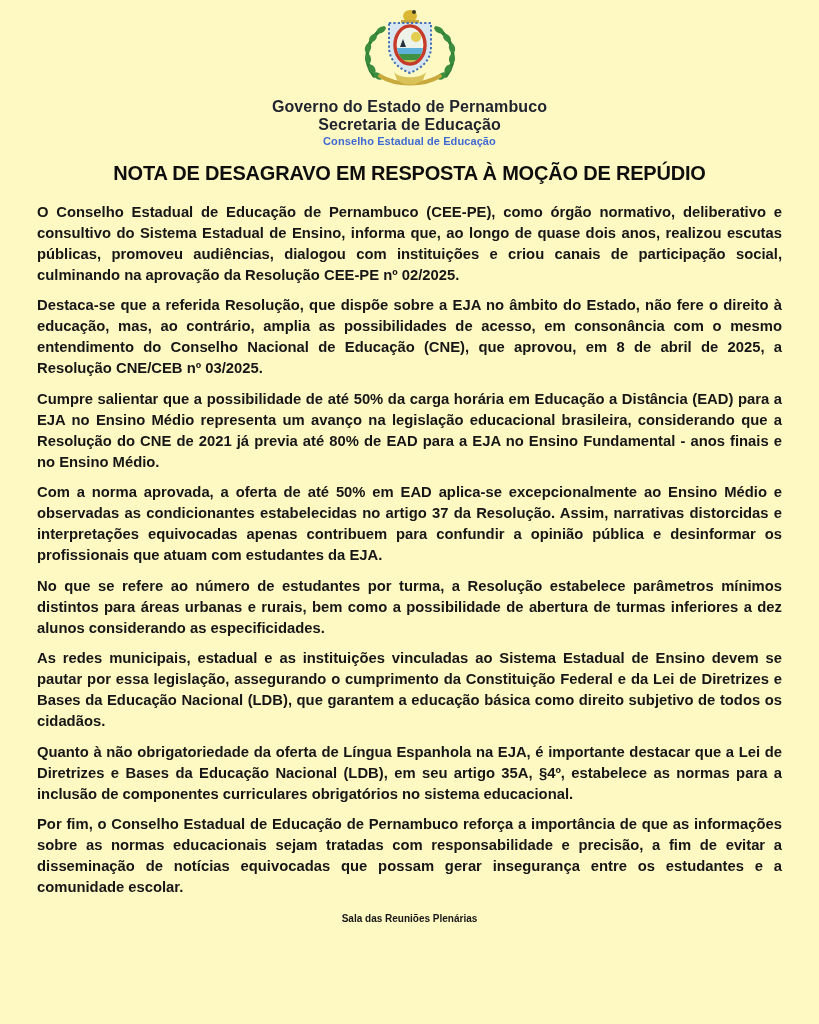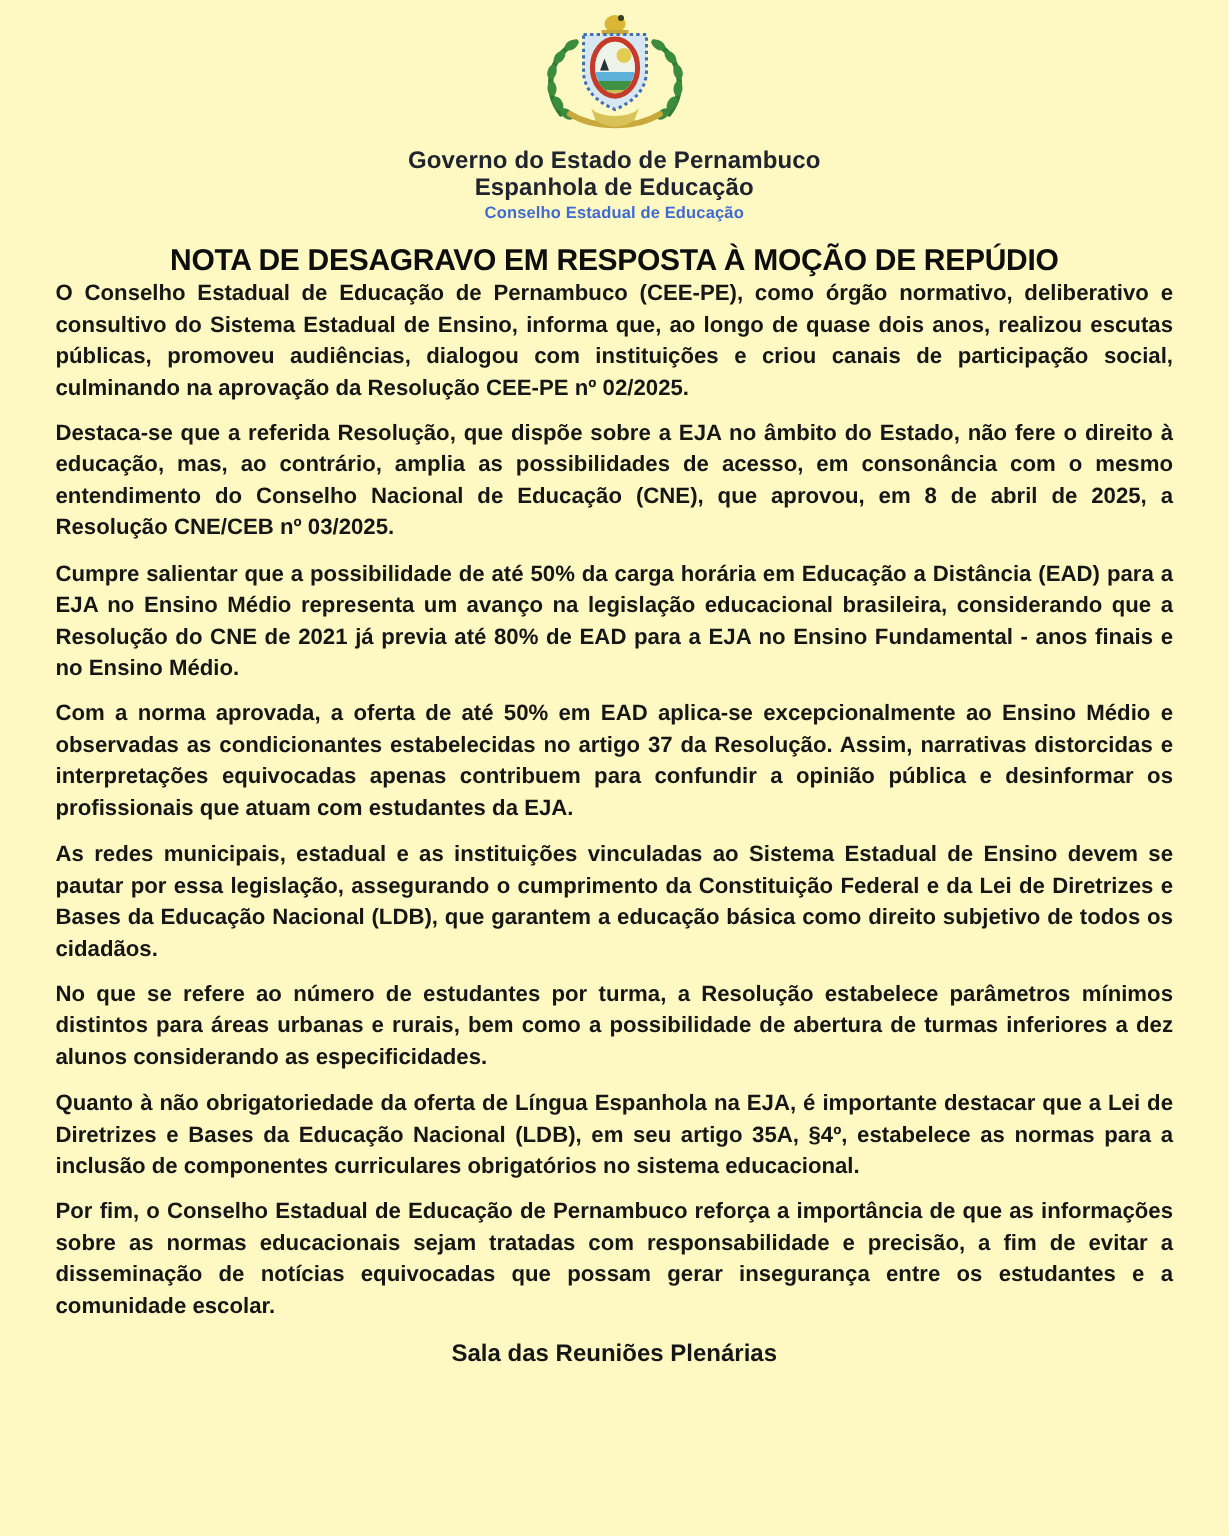"Espanhola de Educação" div.gov-line { text: Espanhola -> Secretaria }
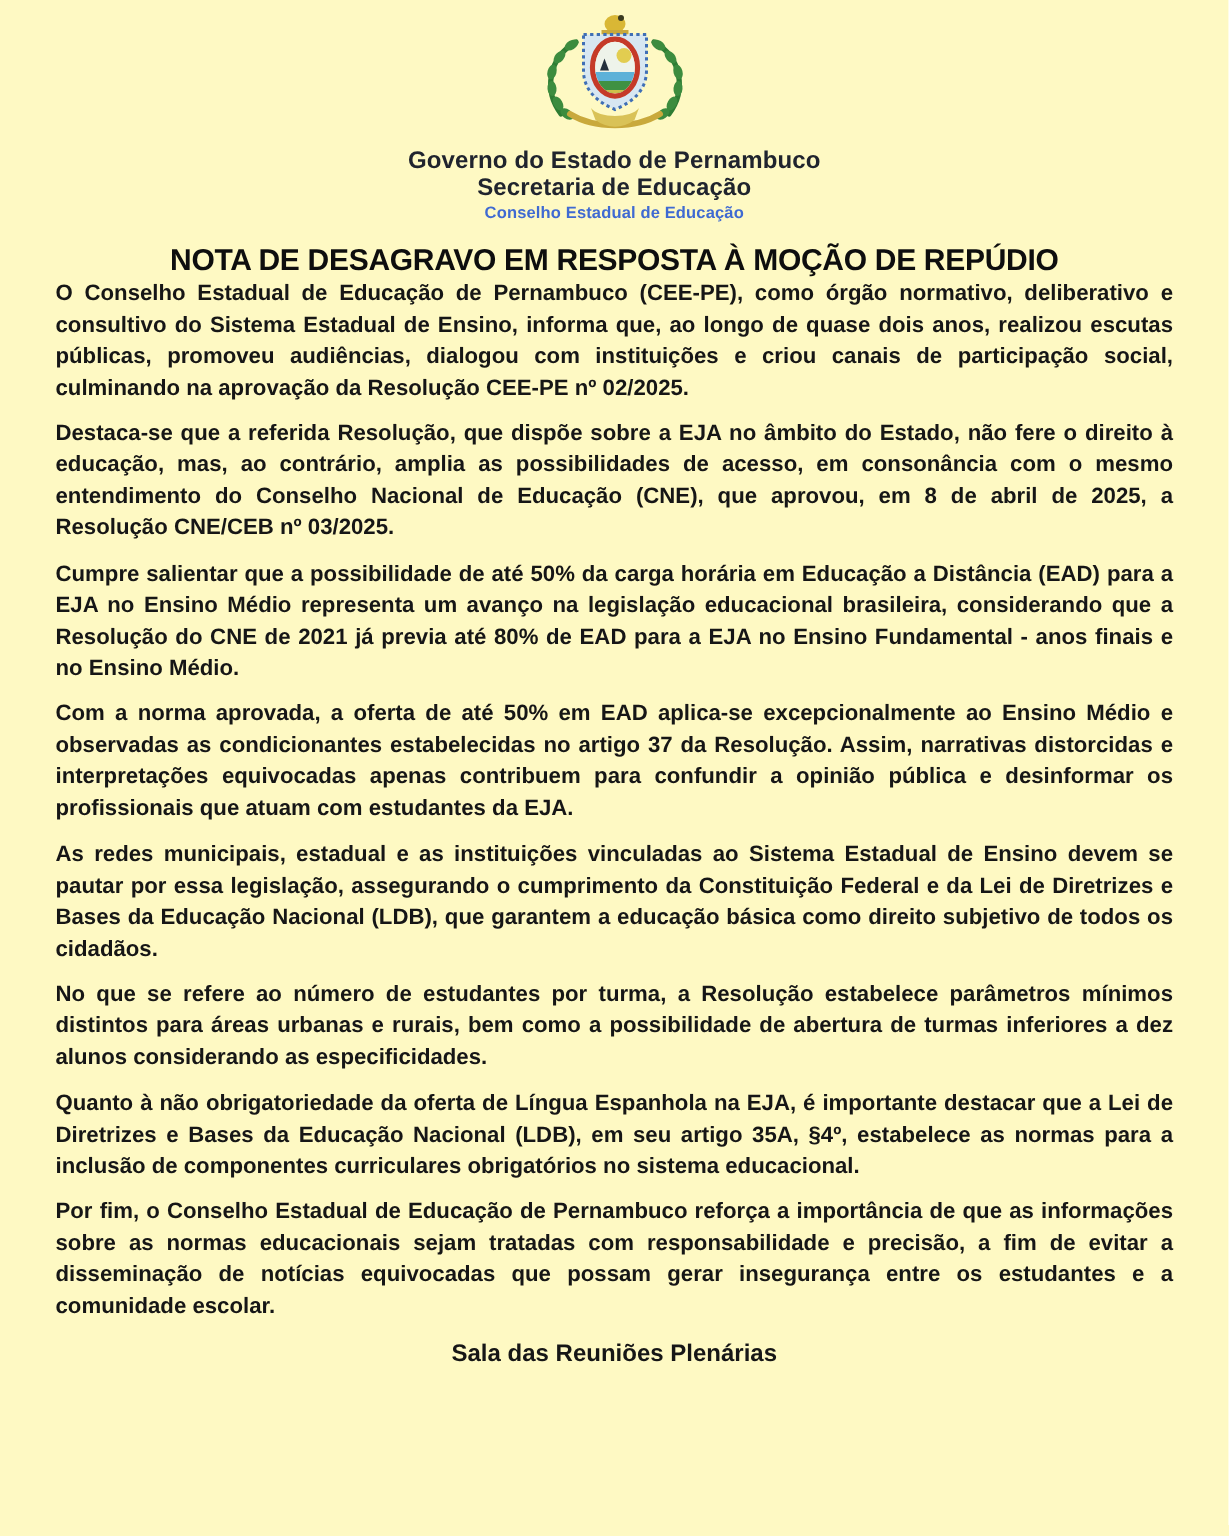"NOTA DE DESAGRAVO EM RESPOSTA" .doc-title { margin: 11px 0 0 0 -> 11px 0 17px 0 }
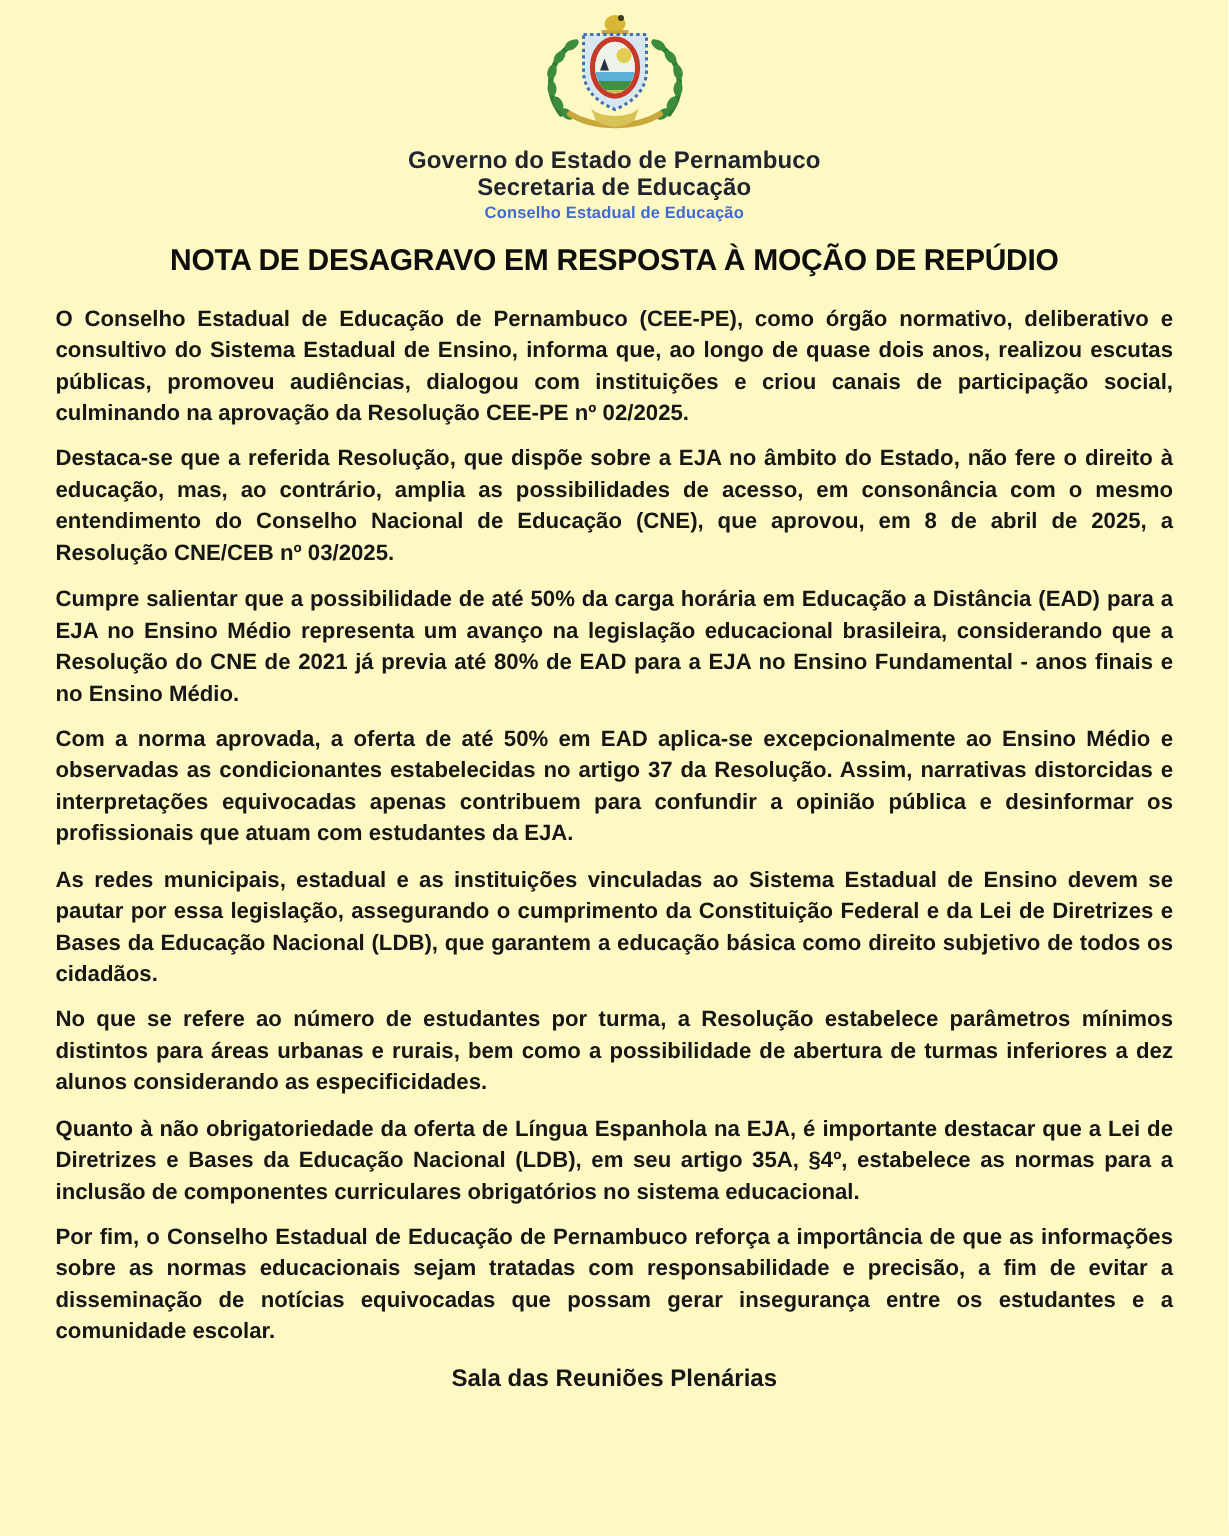"As redes municipais, estadual e" p { order: before "No que se refere ao" -> after "No que se refere ao" }
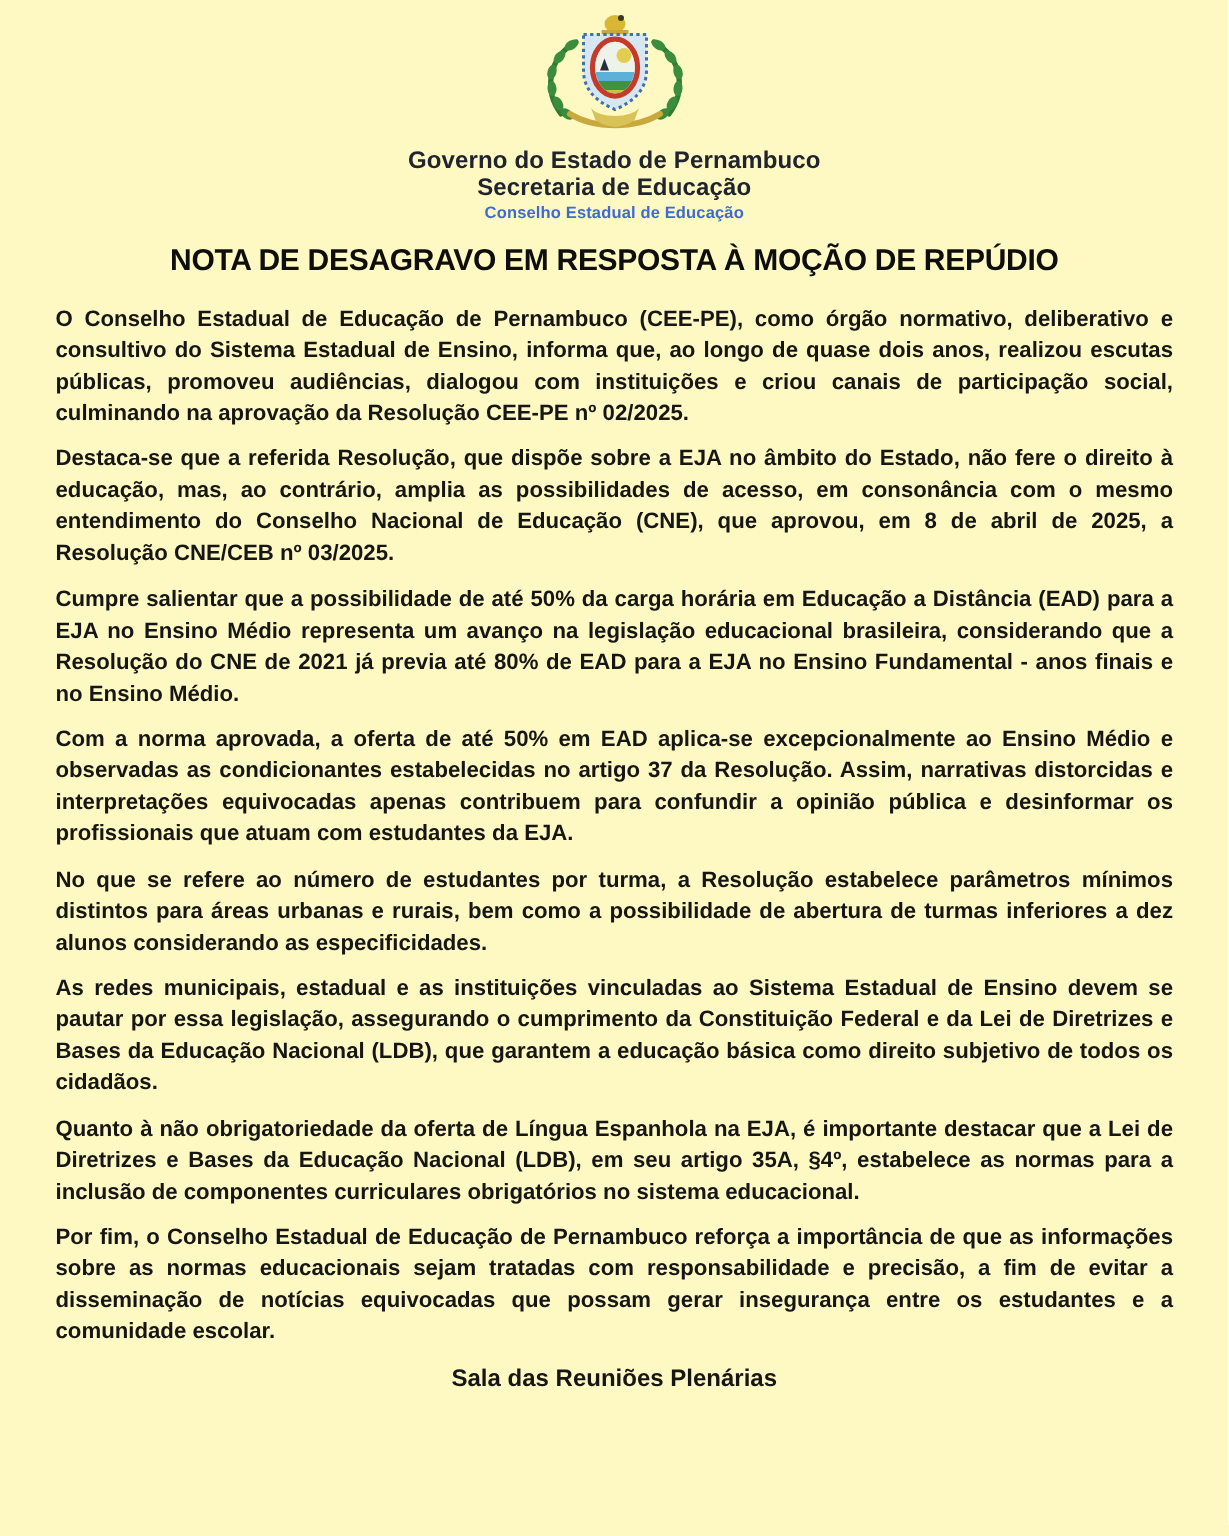"Sala das Reuniões Plenárias" .doc-footer { font-size: 16px -> 10px }
